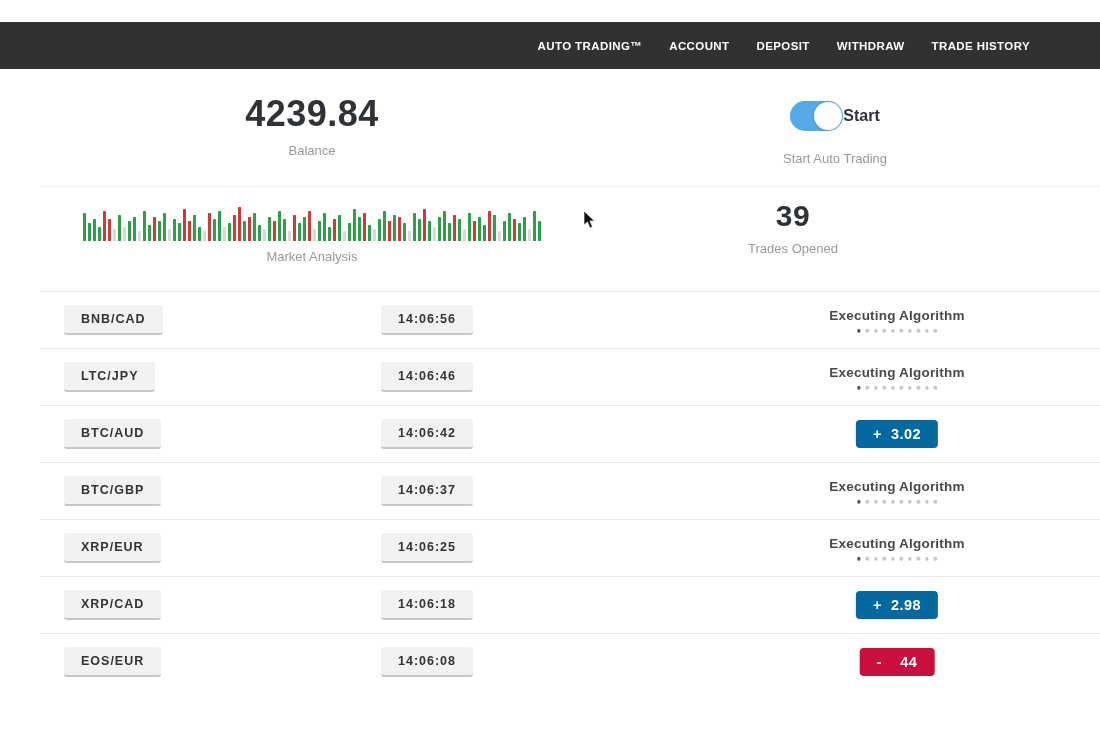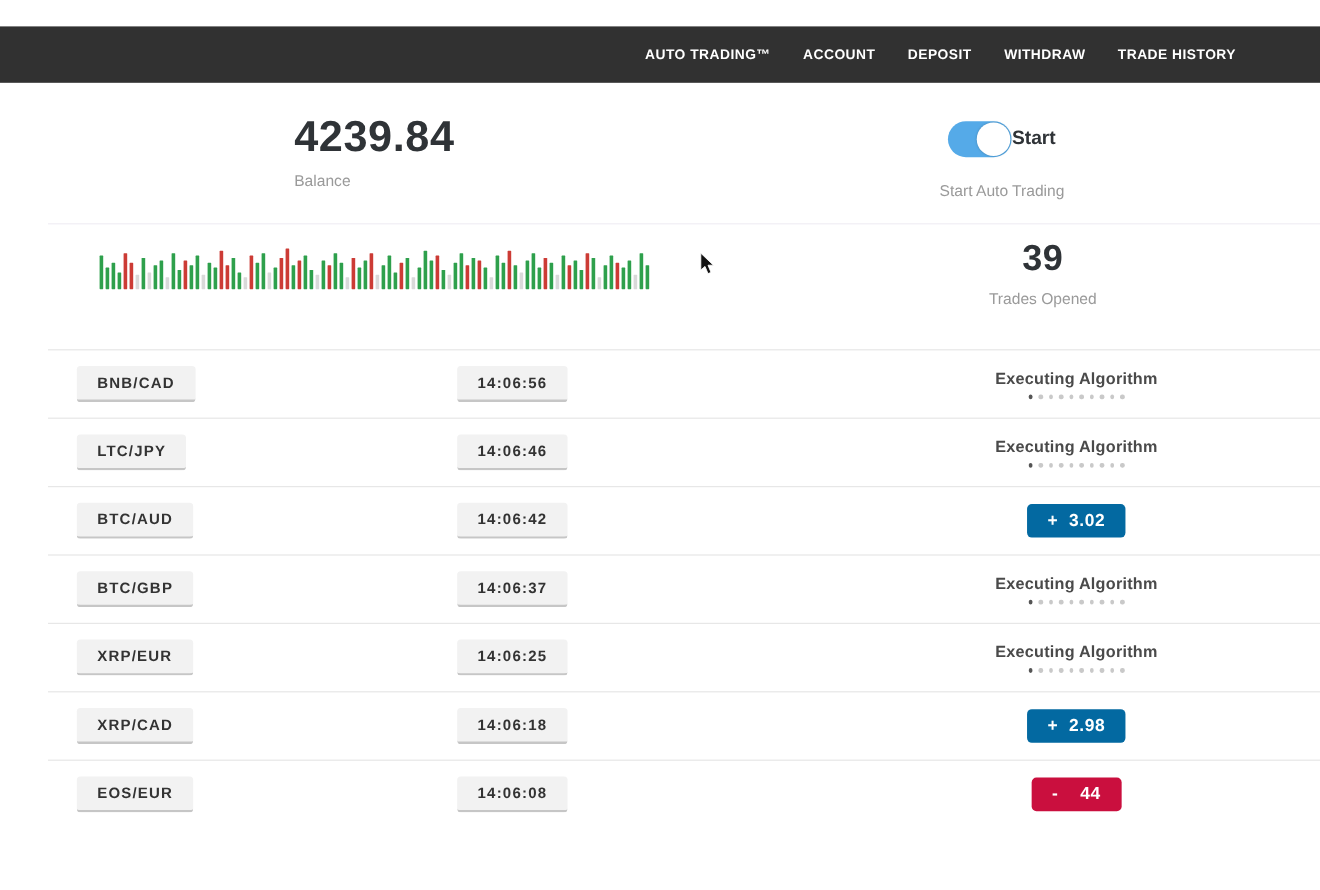"4239.84" .stat-left { text-align: none -> center }
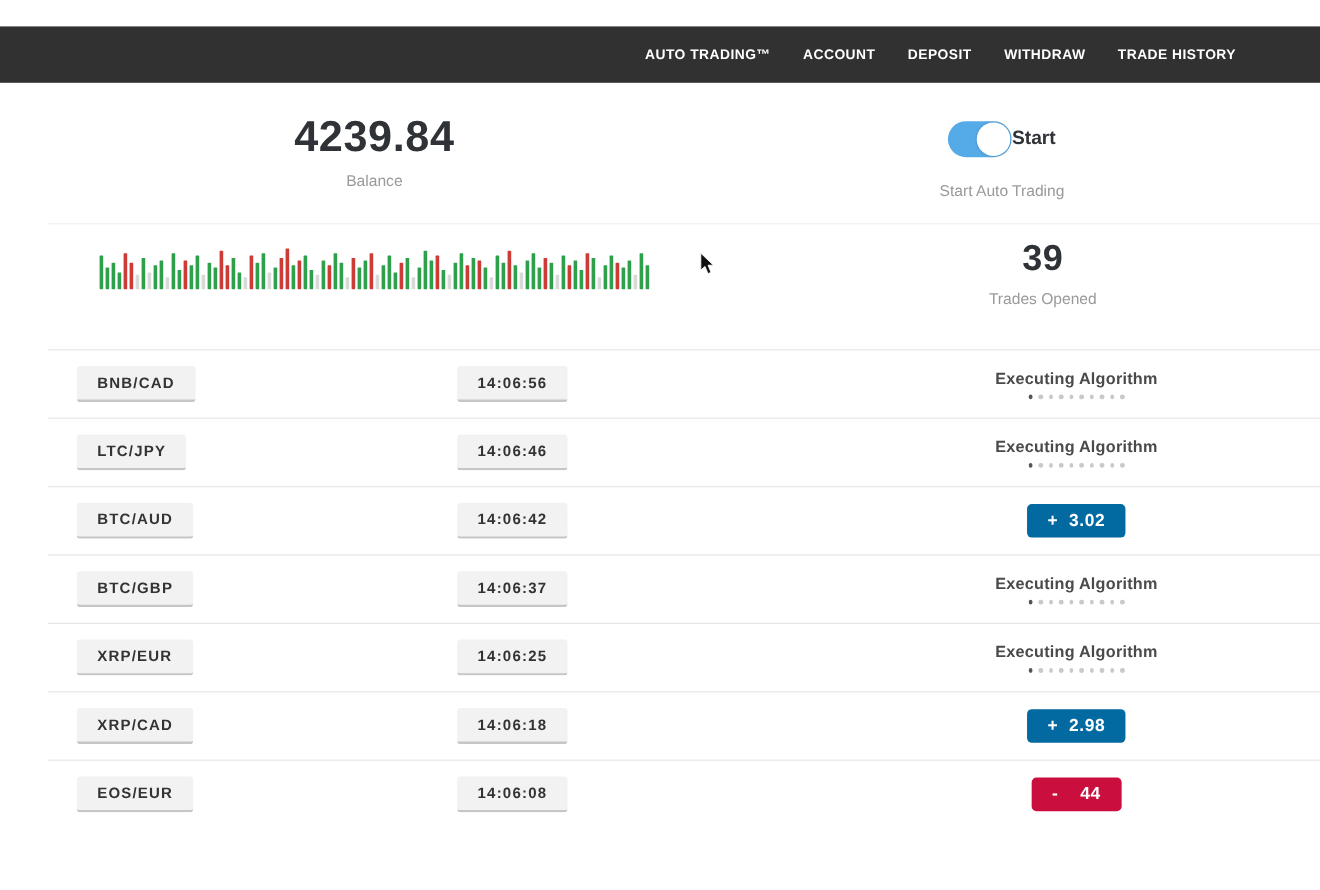"39" .row2 .stat-right { left: 829px -> 753px }
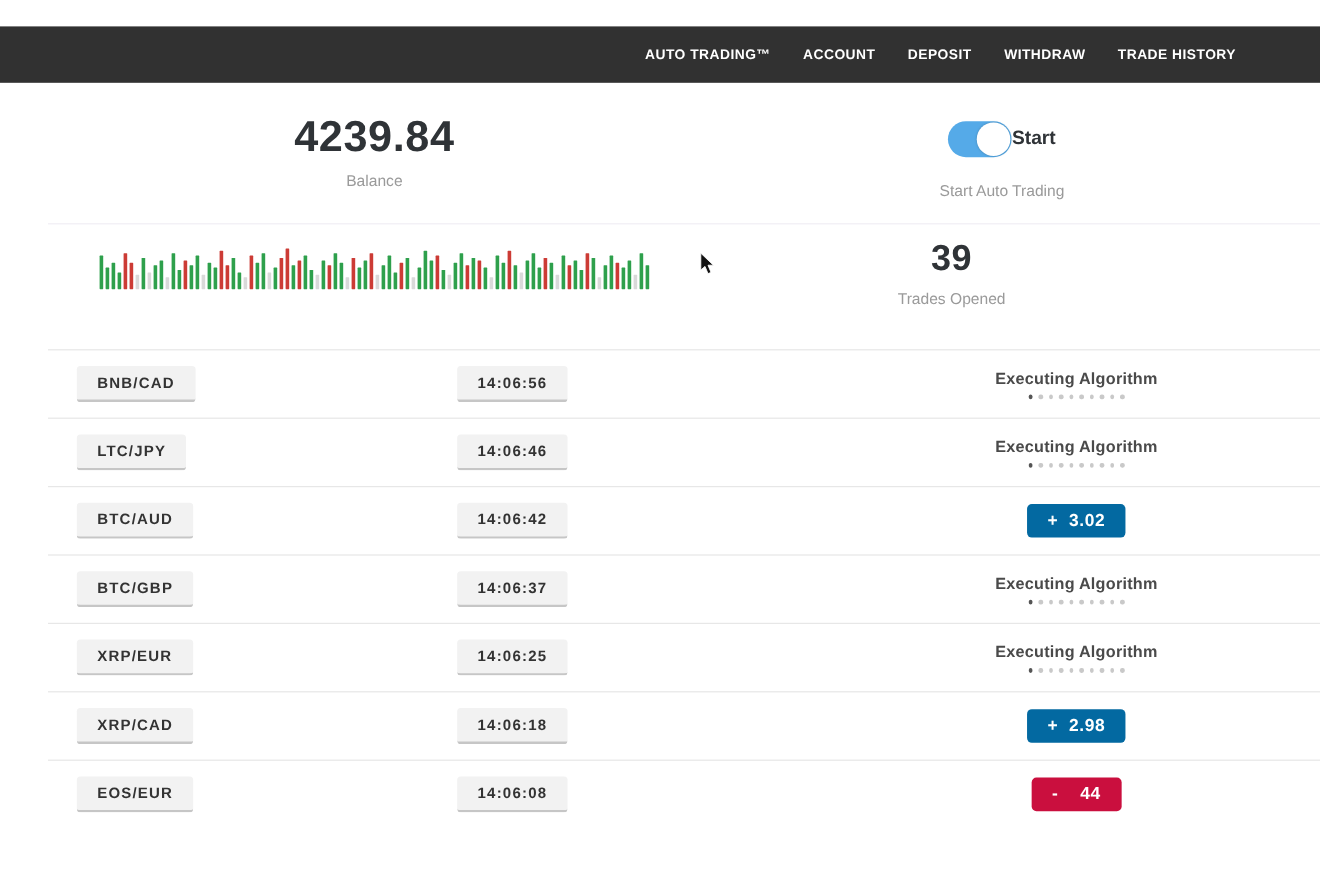"Market Analysis" div.stat-label { html: none -> <div>Market Analysis</div> }
